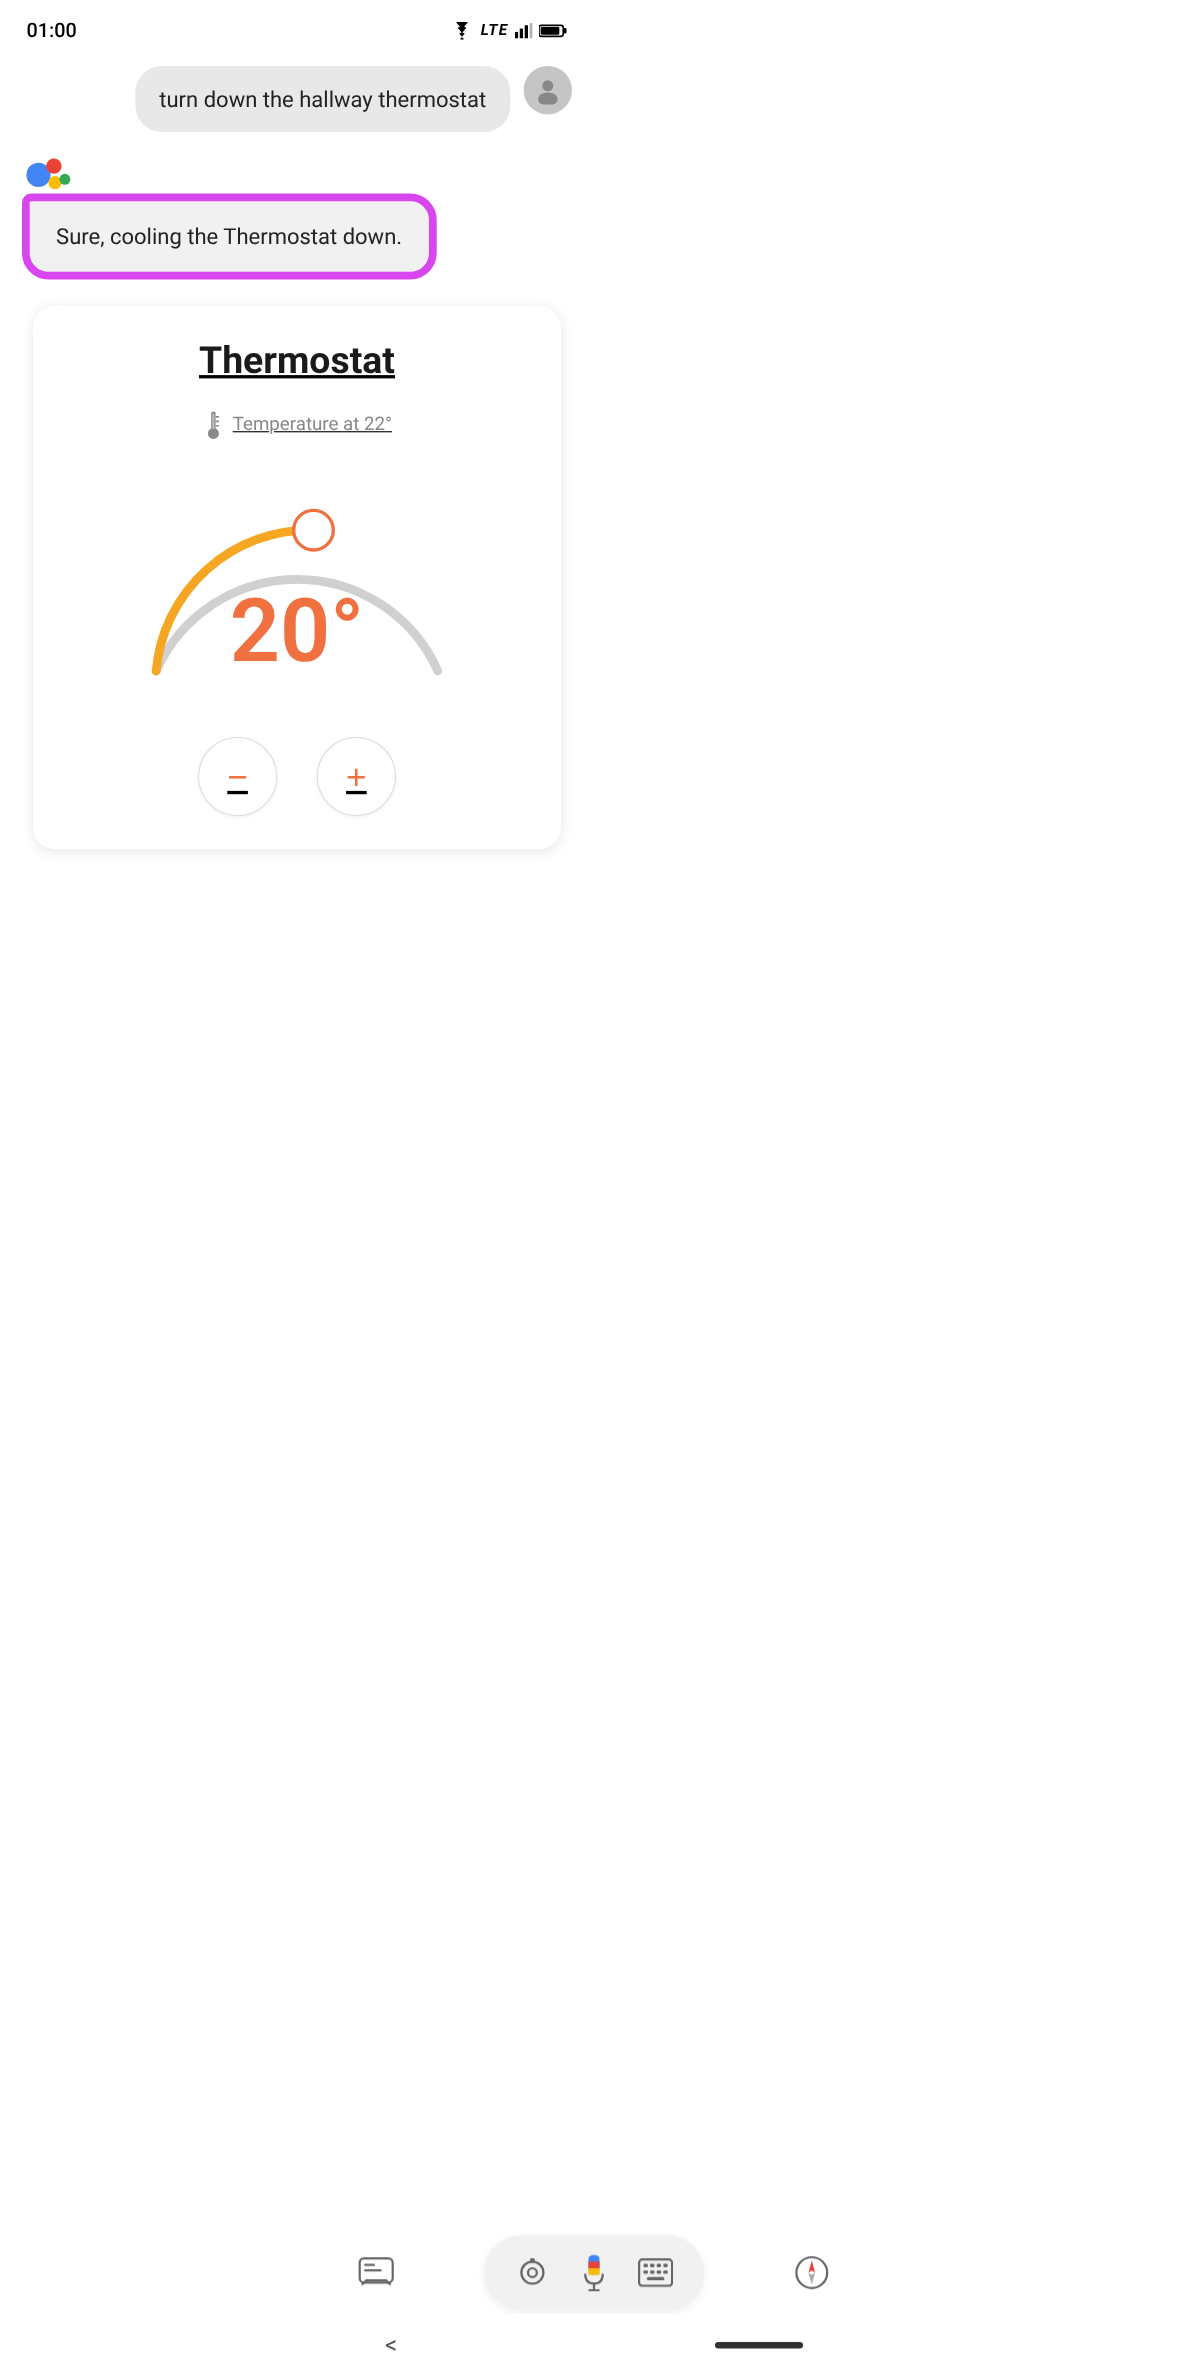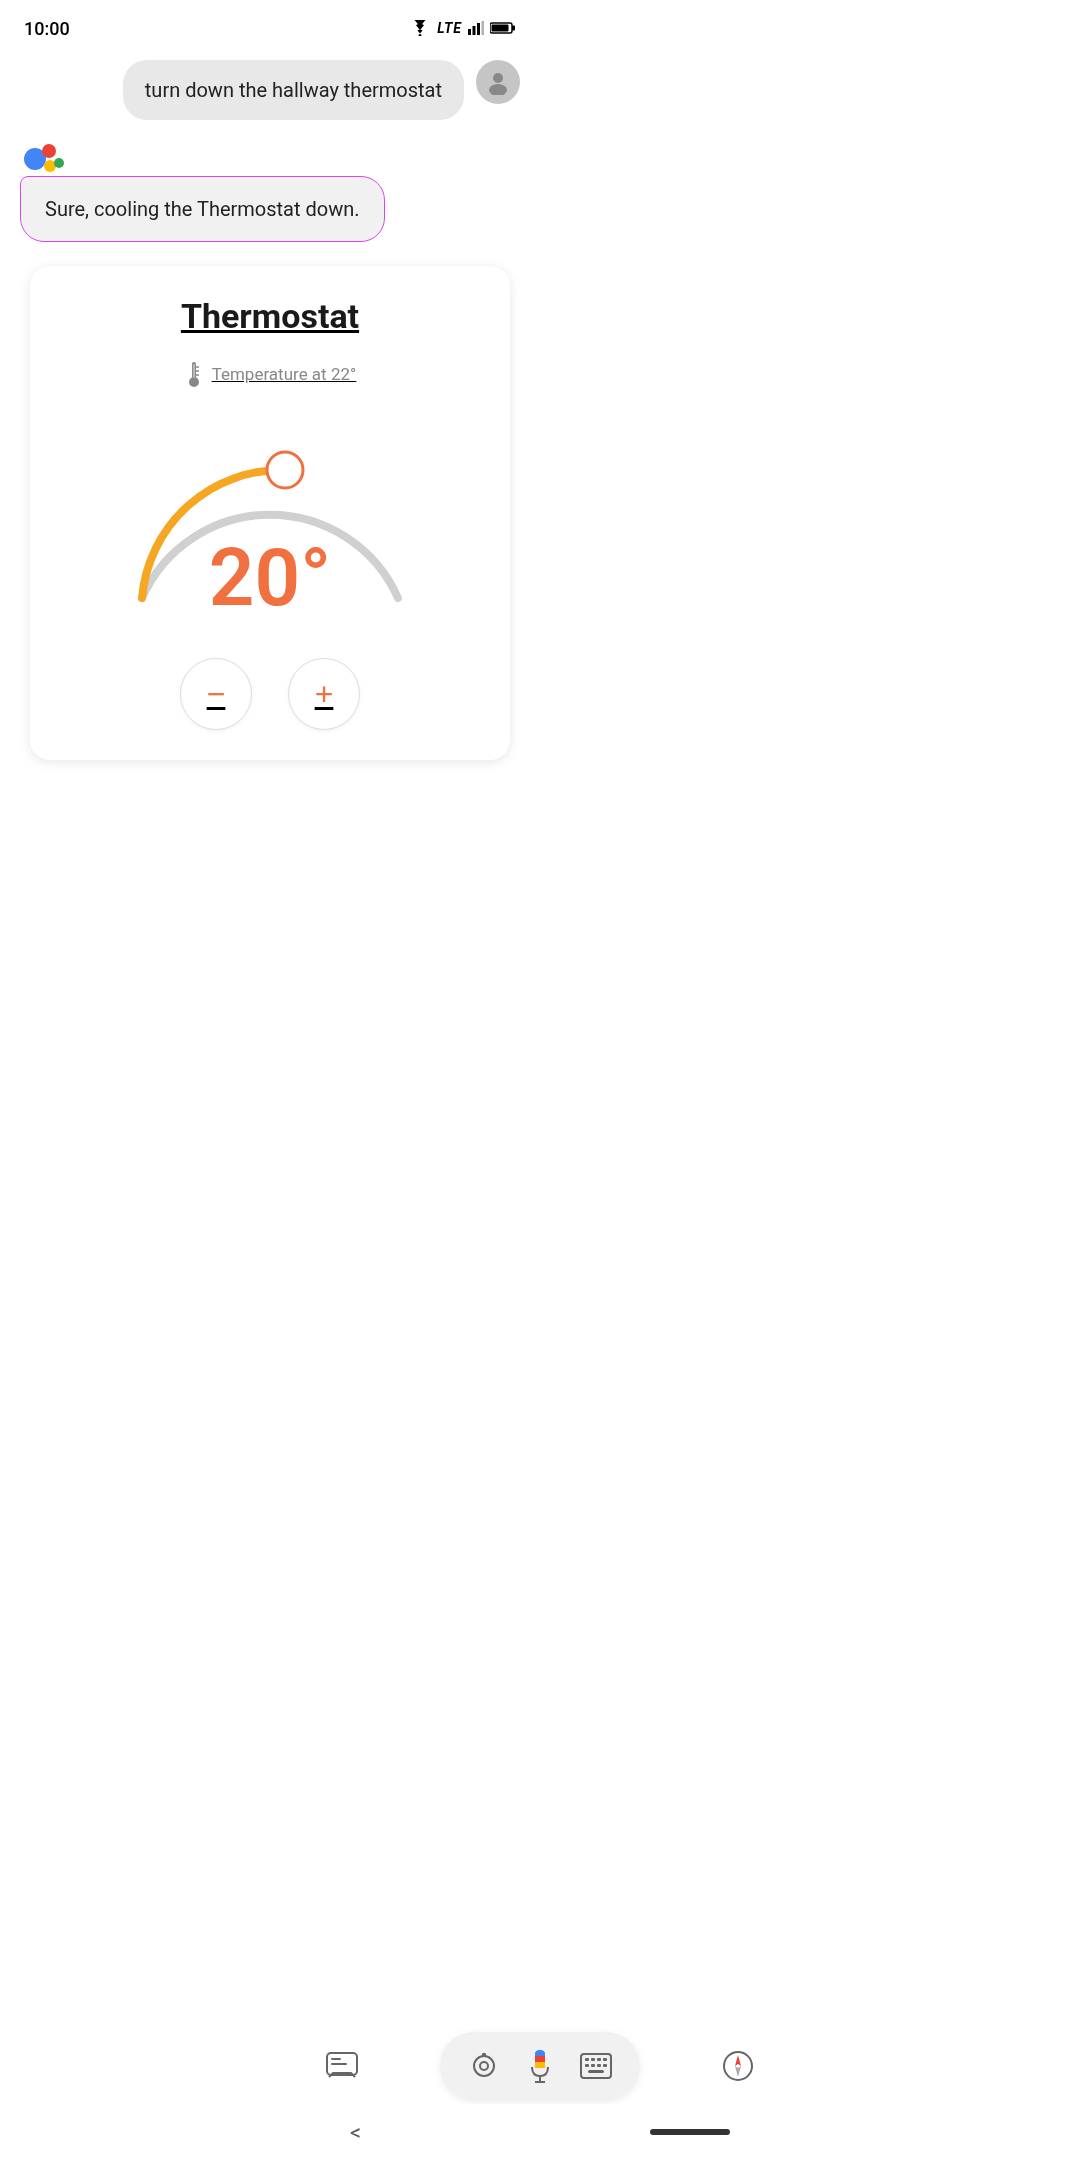"10:00" span.status-time { text: 10:00 -> 01:00 }
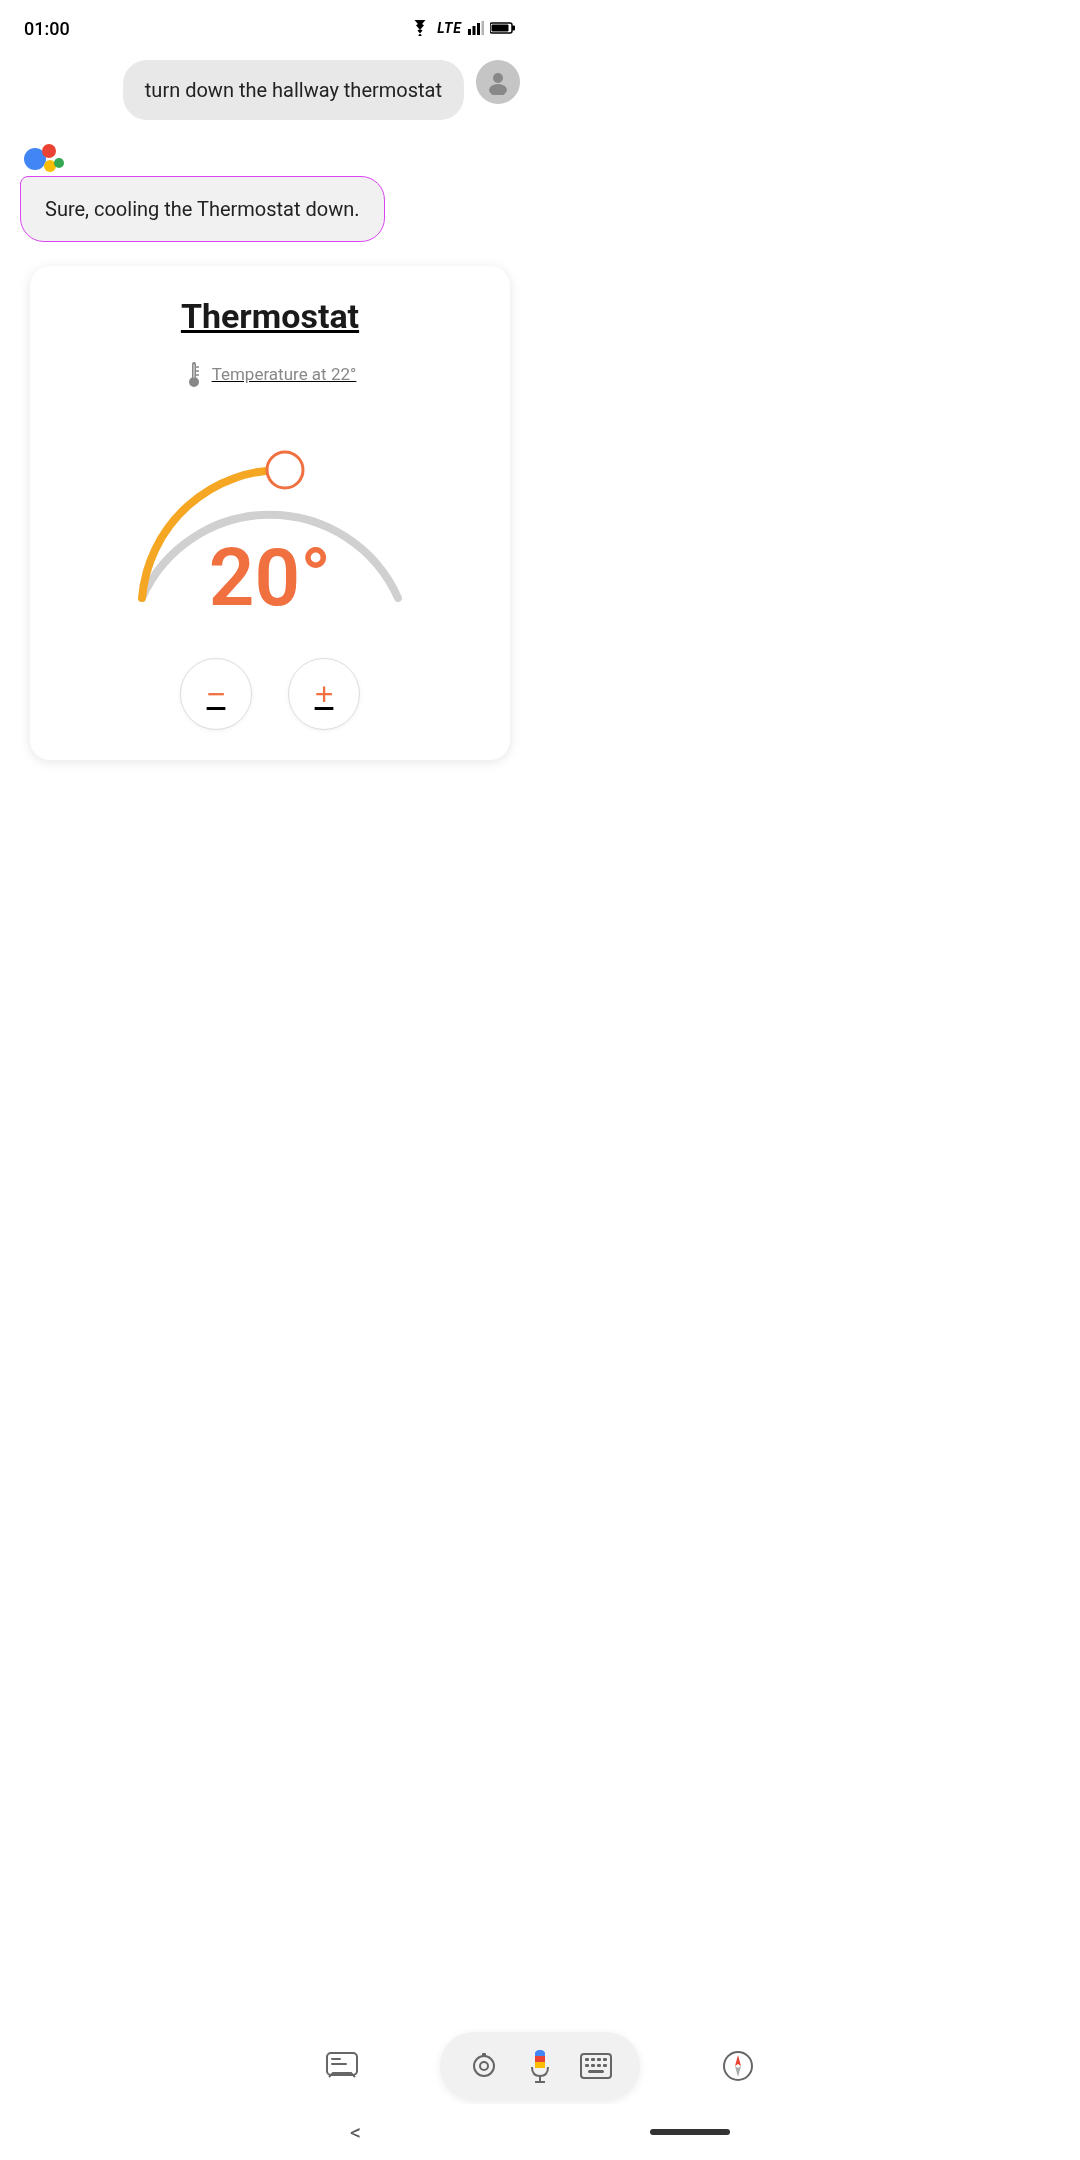"Sure, cooling the Thermostat down." .assistant-bubble { border: 1px solid #d946ef -> 7px solid #d946ef }
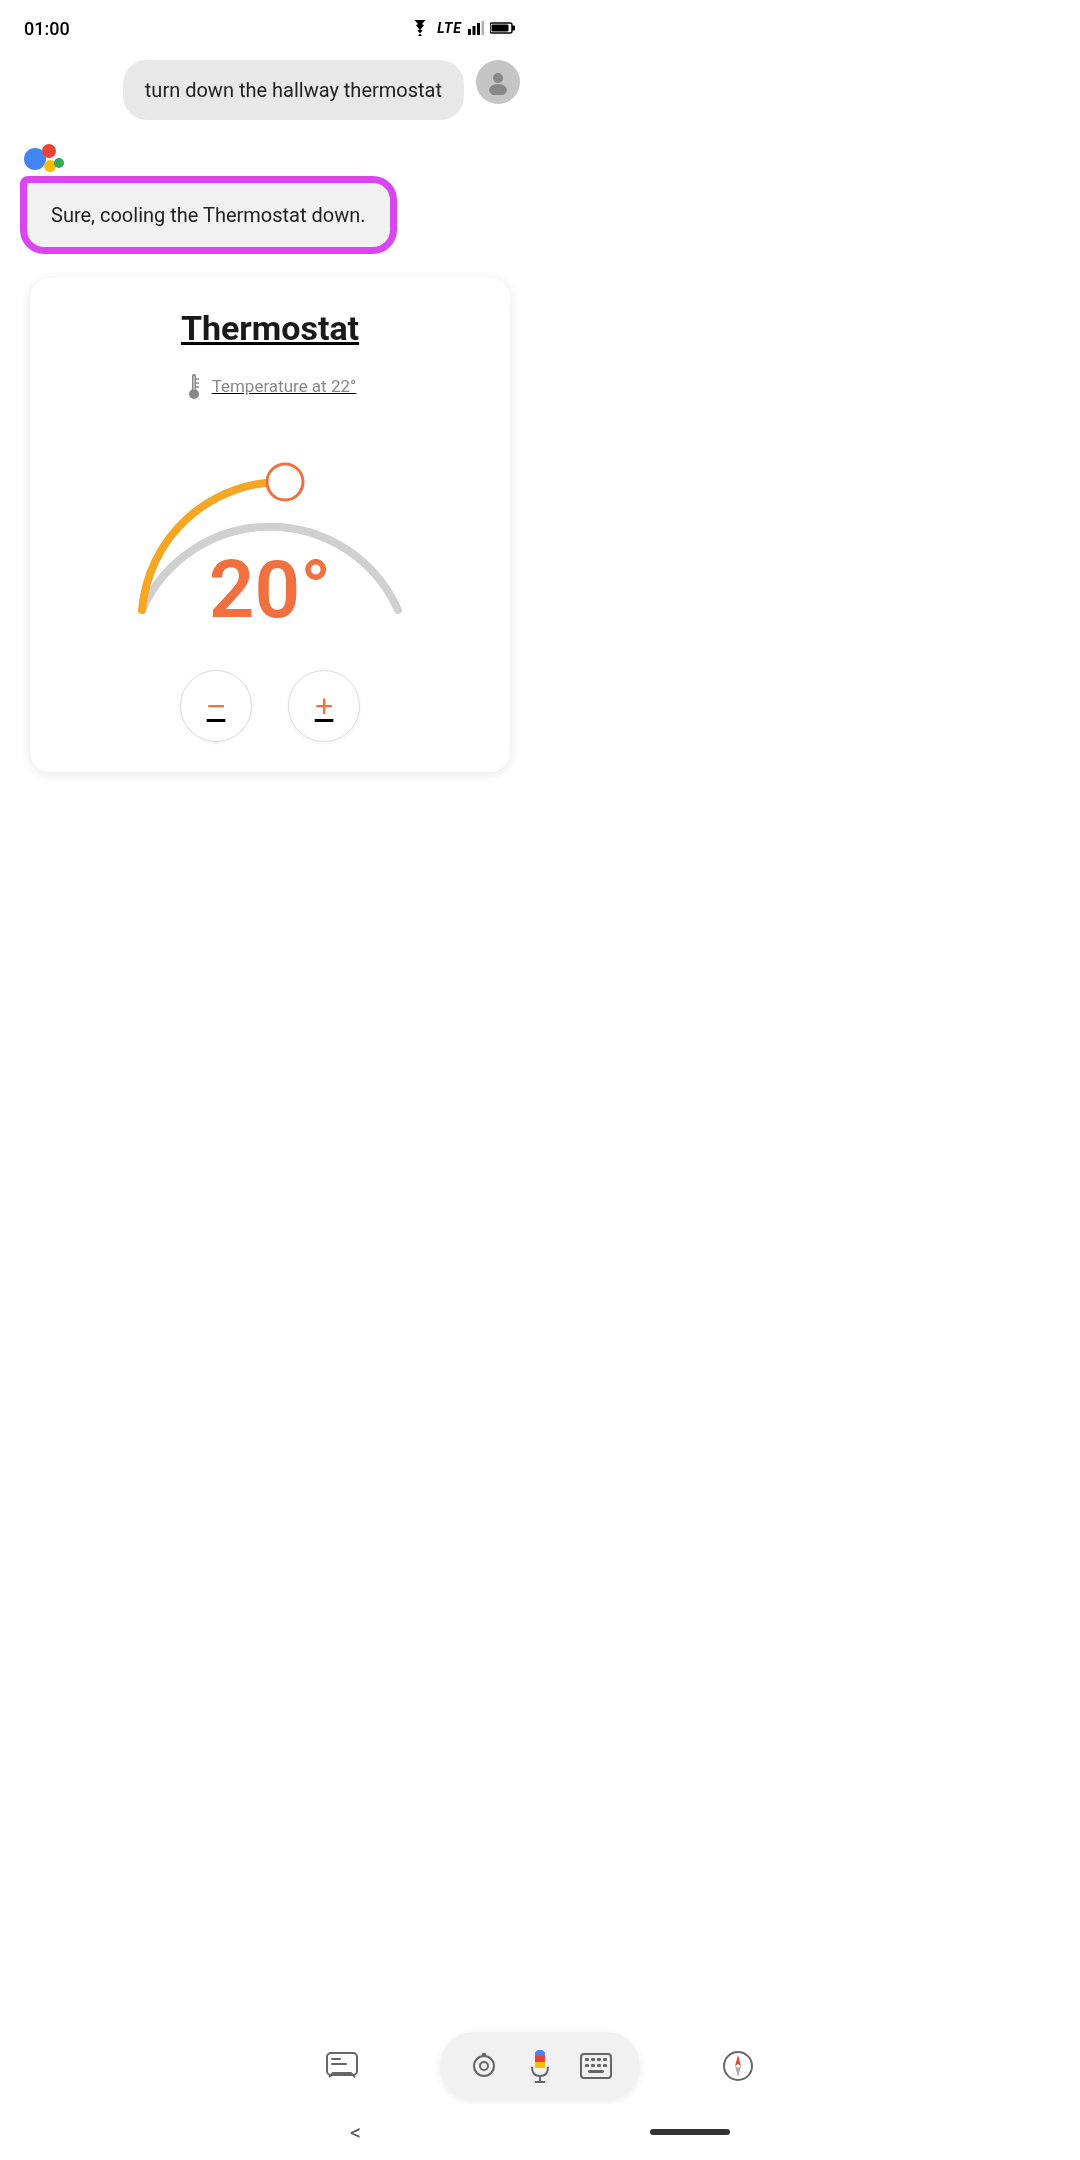"20°" .dial-value { bottom: 10px -> 26px }
